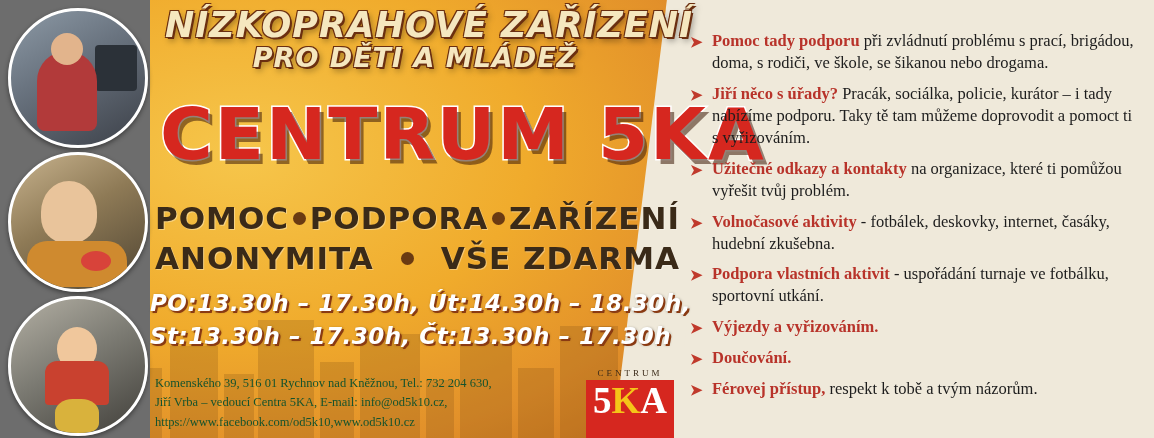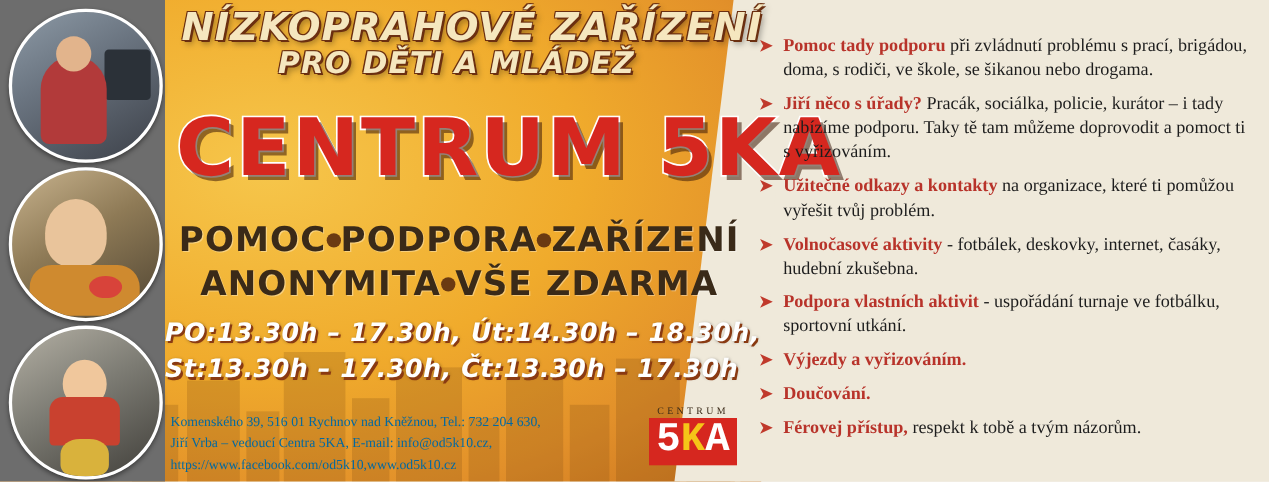"POMOC" .kw-row { justify-content: center -> space-between }
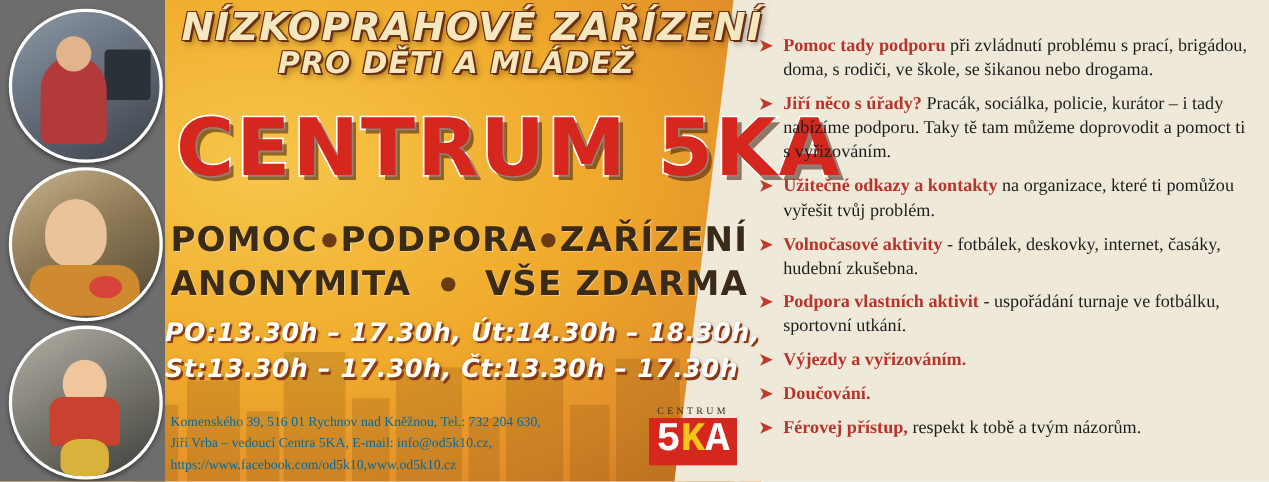"Komenského 39, 516 01 Rychnov" .contact { color: #0369a1 -> #14532d }
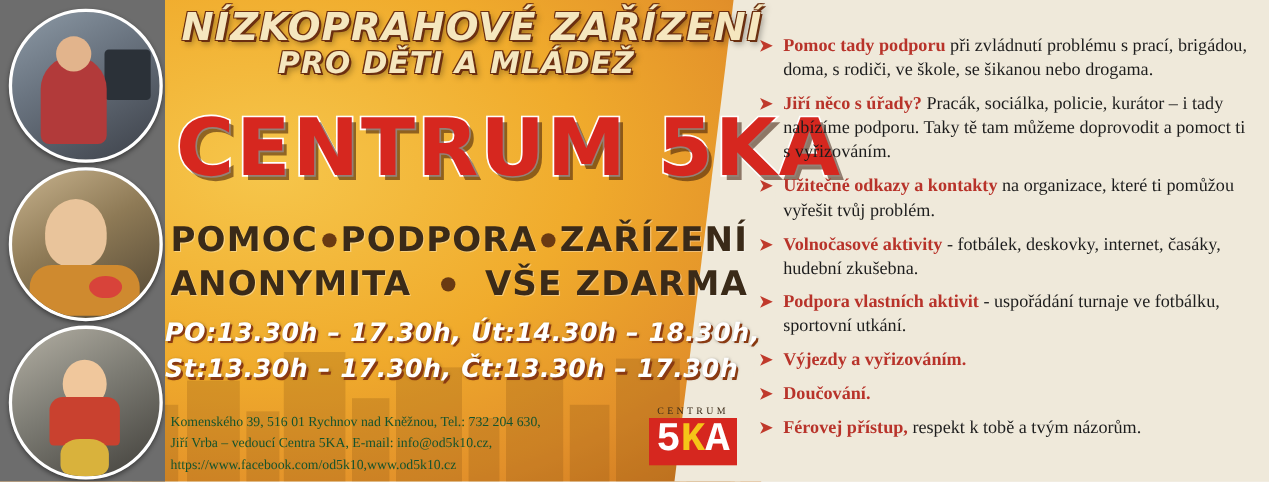"5KA" .logo-main { font-family: Liberation Mono, monospace -> Liberation Serif, serif; padding: 2px 7px 4px 7px -> 2px 7px 20px 7px }
